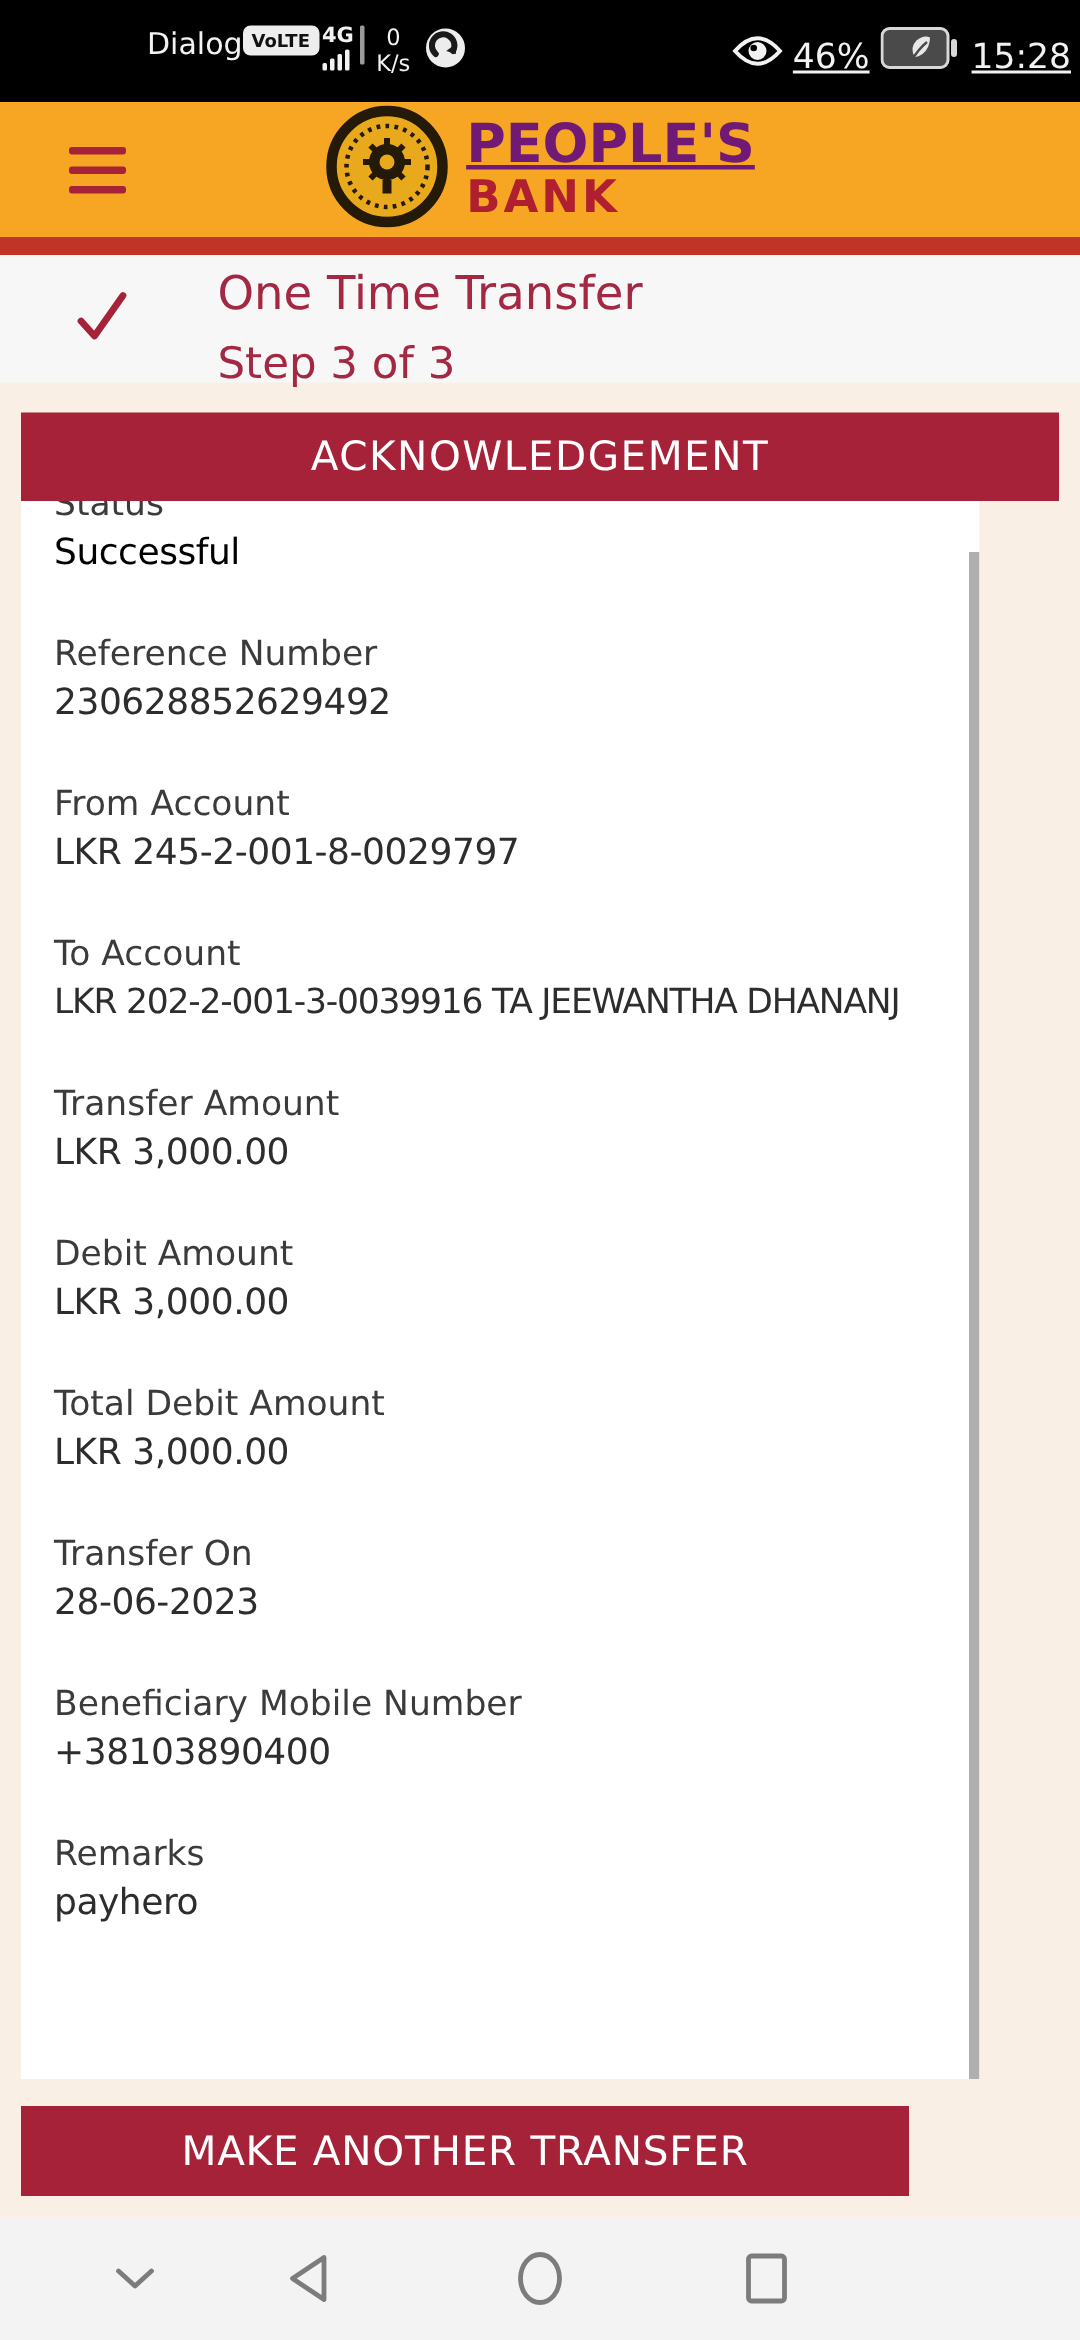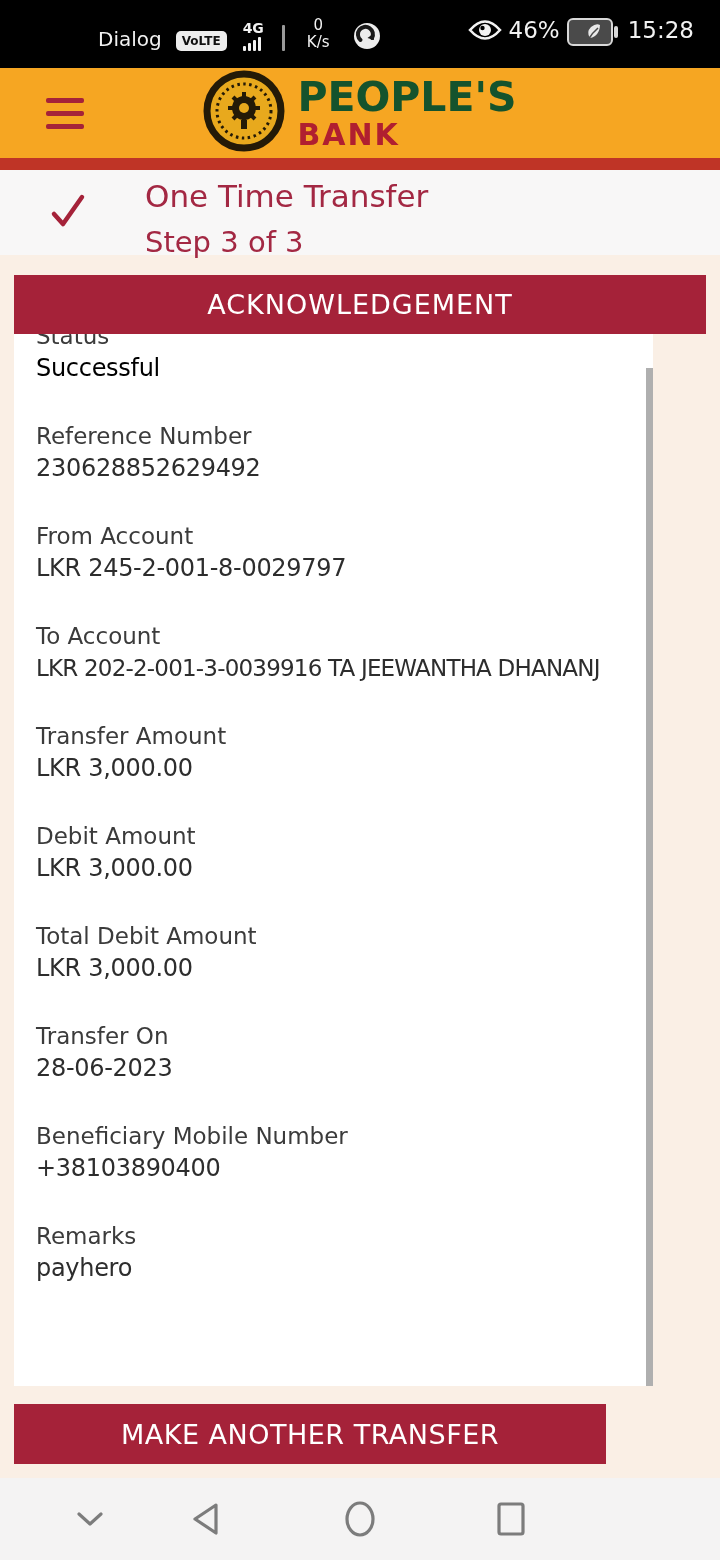"Dialog" .sb-left { align-items: flex-end -> flex-start; gap: 14px -> 0 }
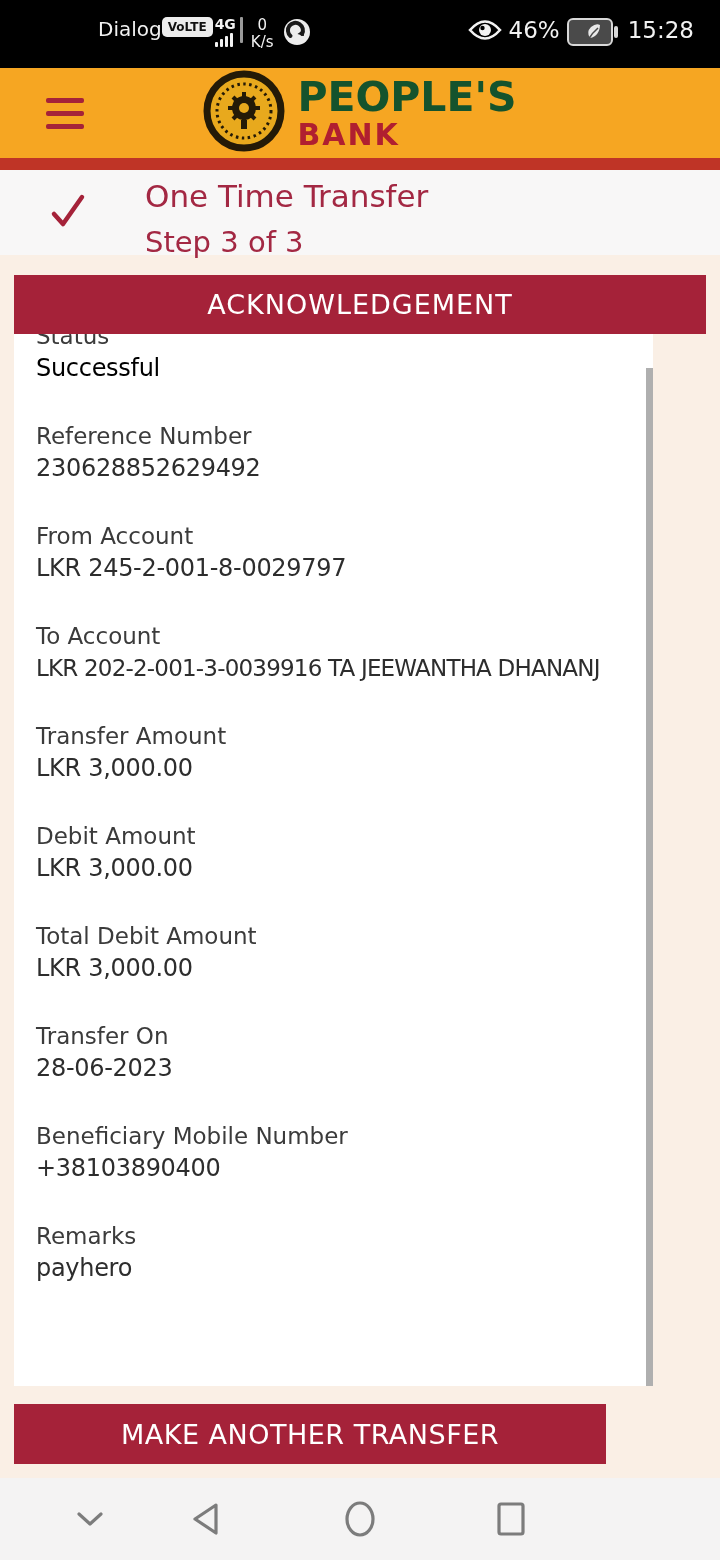"46%" .sb-right { align-items: flex-start -> flex-end; margin-right: 26px -> 6px; text-decoration: none -> underline }
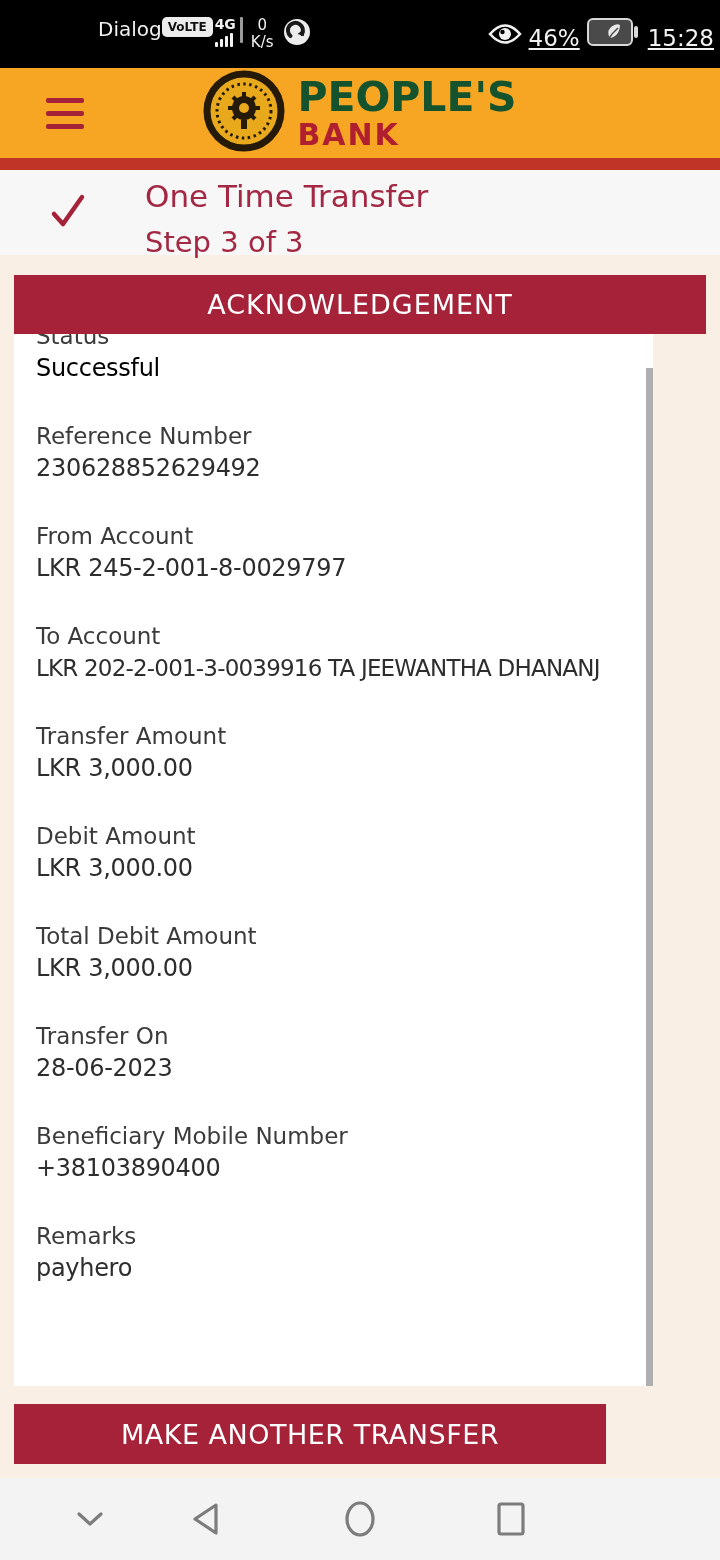"PEOPLE'S" .brand-top { color: #14532d -> #701a75; font-size: 41px -> 36px; text-decoration: none -> underline }
